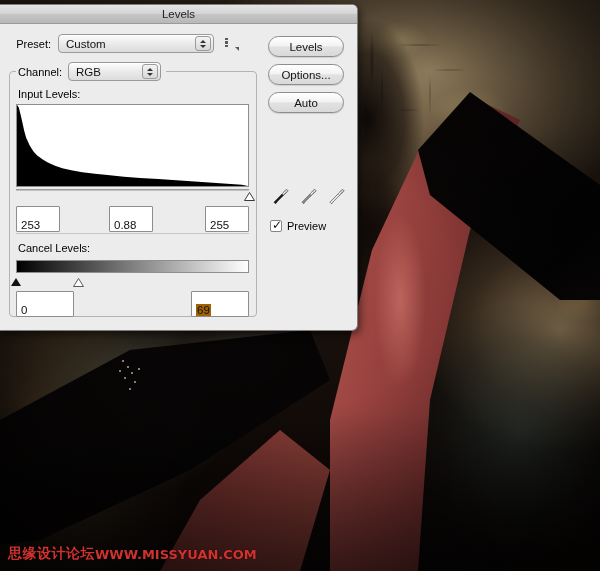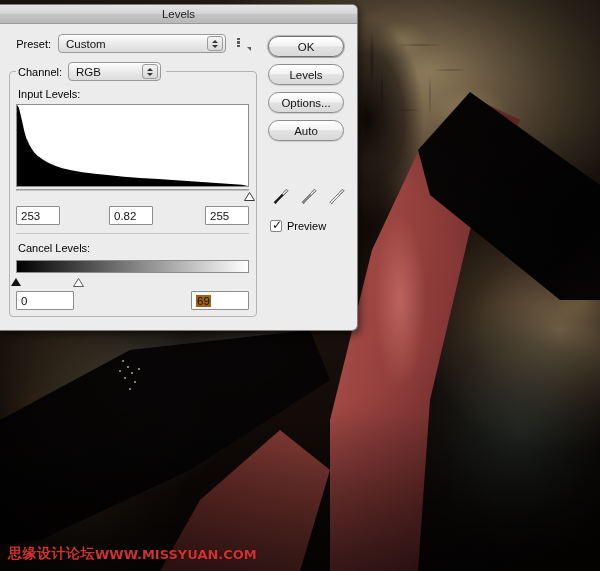"Custom" .preset-popup { width: 168px -> 156px }
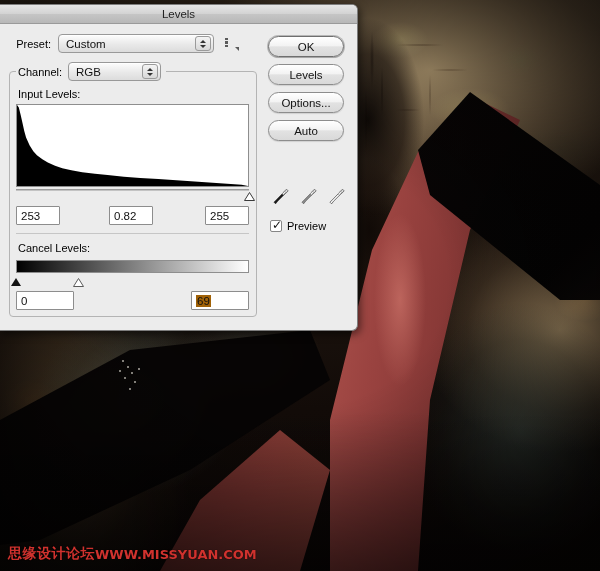"OK" div.btn { html: <div> <span>OK</span> </div> -> none }
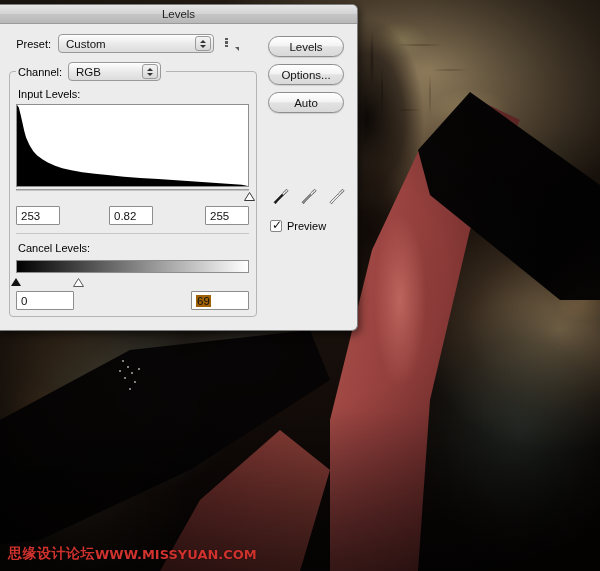"253" .num { align-items: center -> flex-end; height: 19px -> 26px }
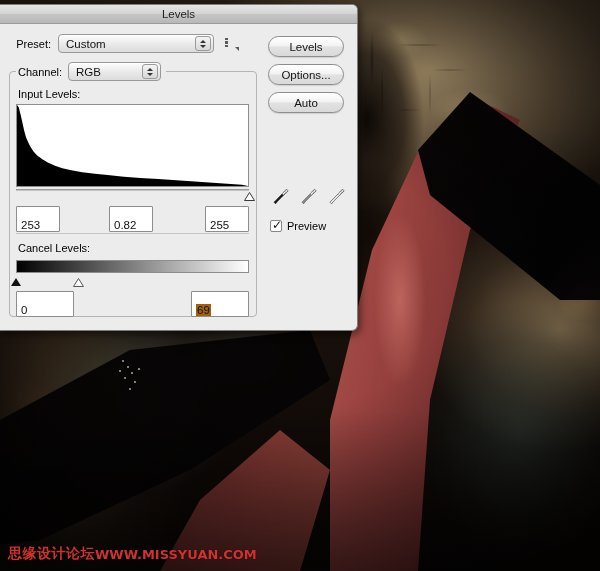"0.82" span { text: 0.82 -> 0.88 }
